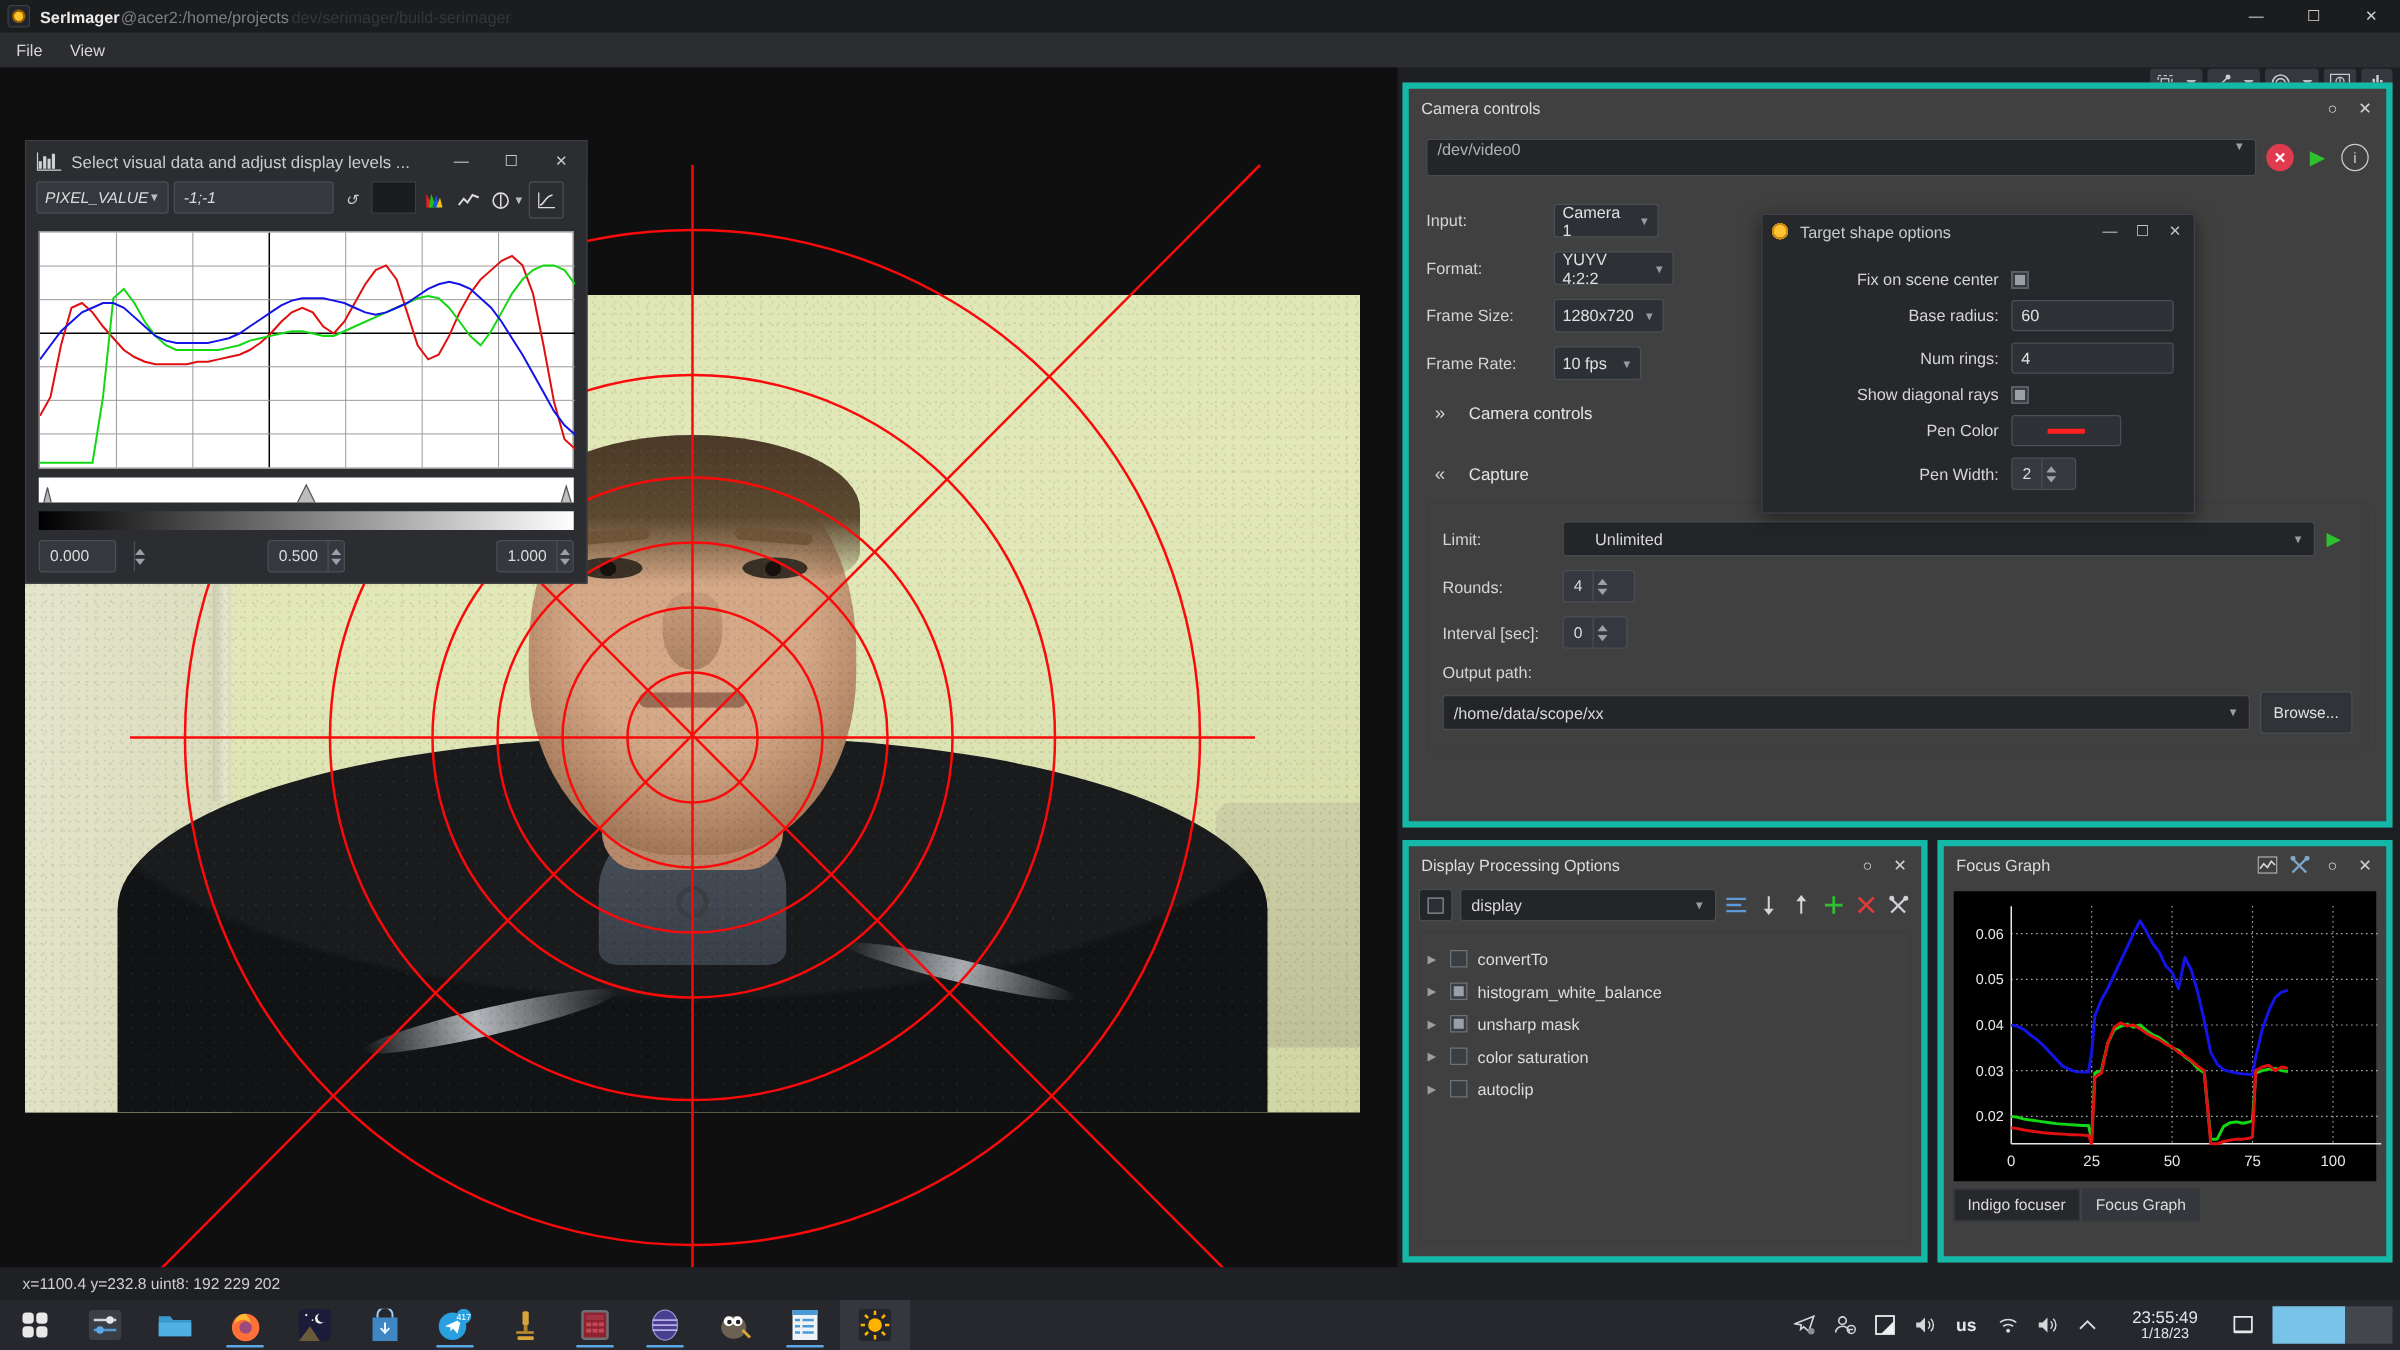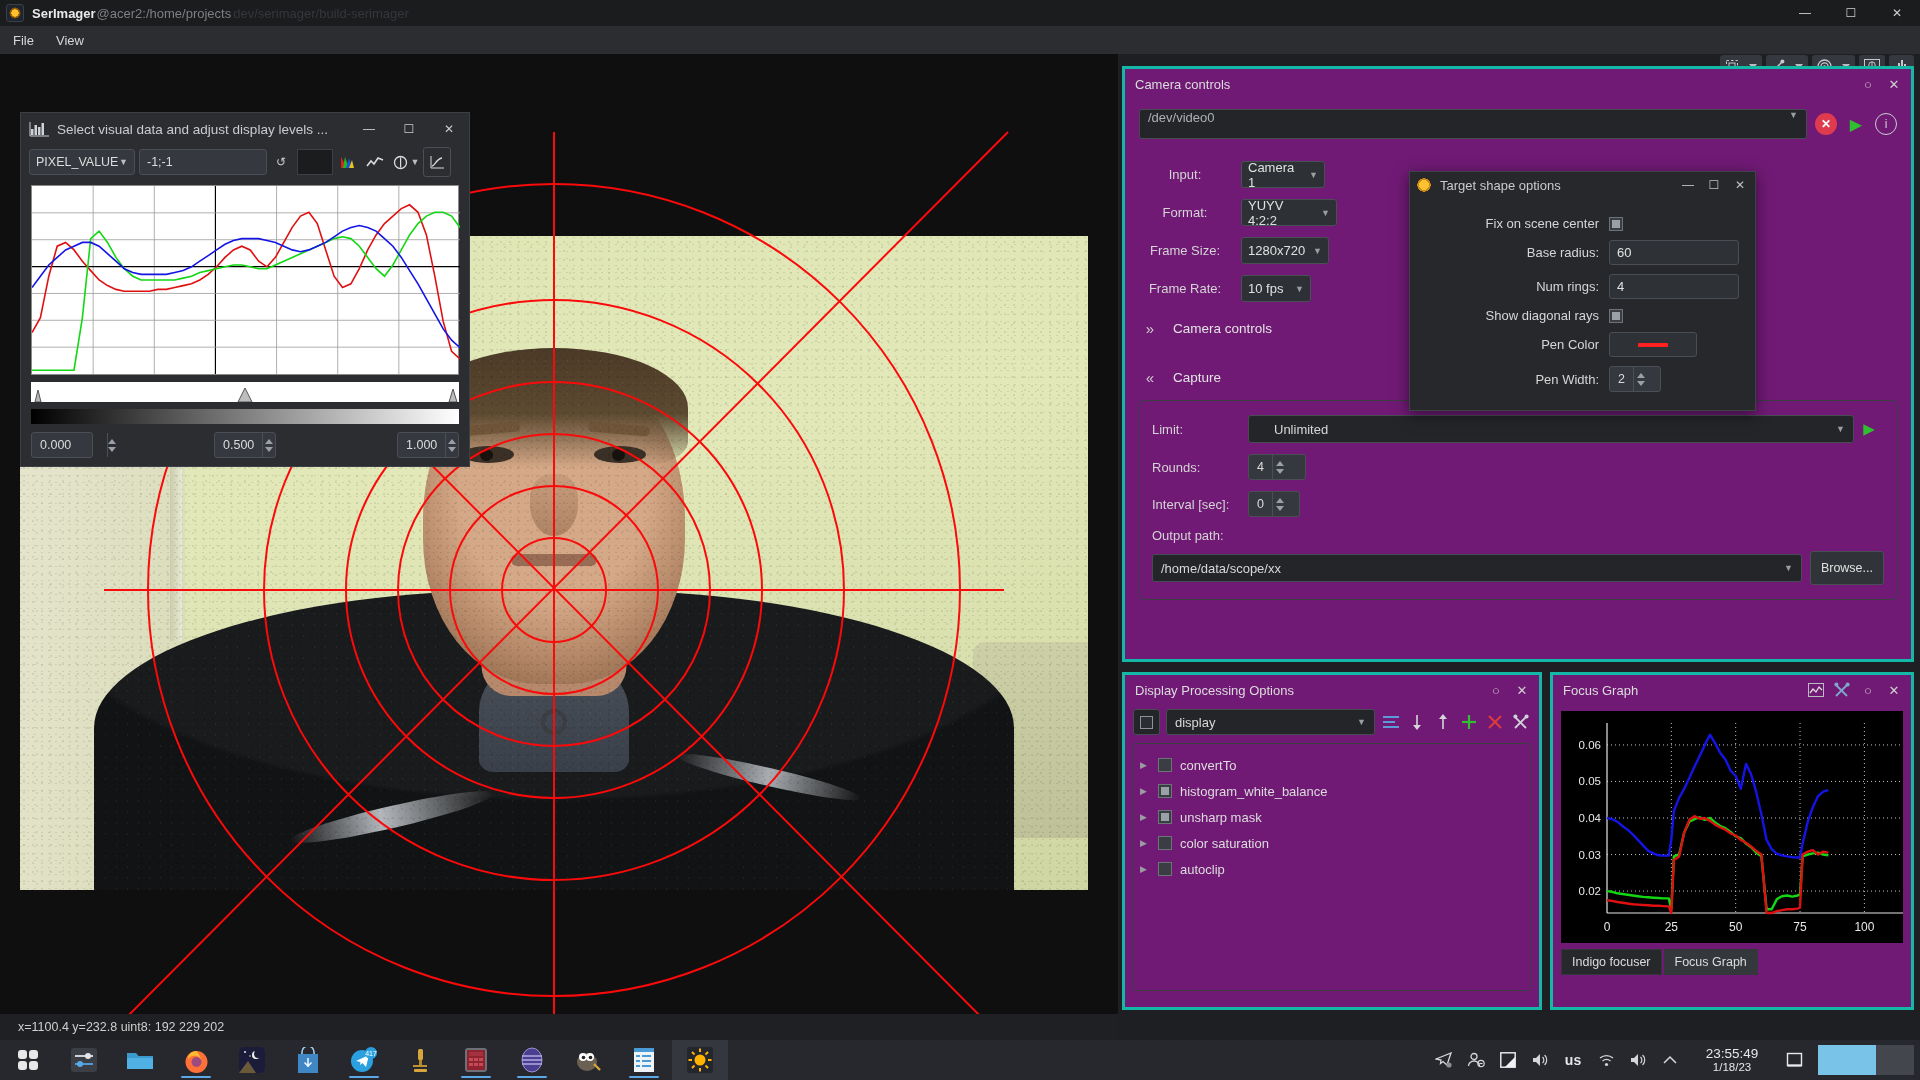"Camera controls" .panel { background: #701a75 -> #404040; border: 3px solid #14b8a6 -> 5px solid #14b8a6 }
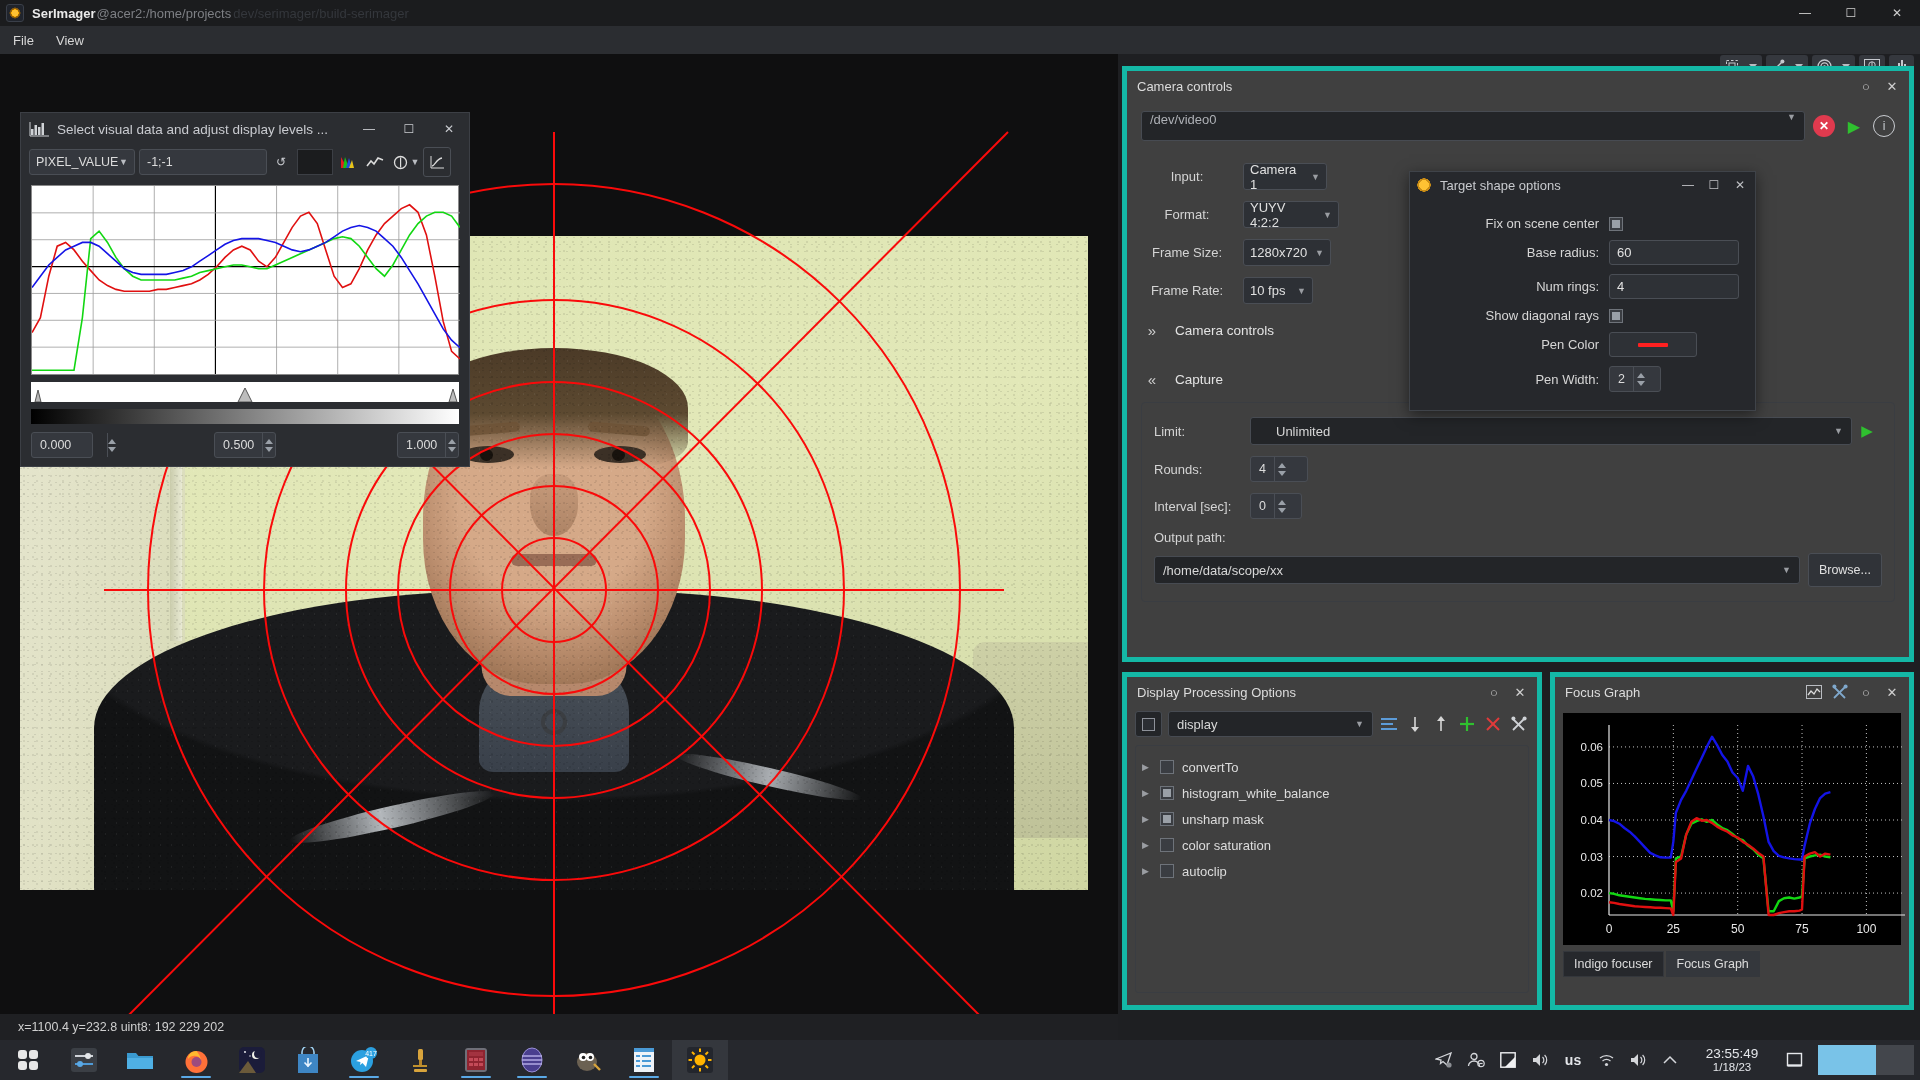"PIXEL_VALUE" .levels-row { align-items: center -> flex-start; font-style: none -> italic }
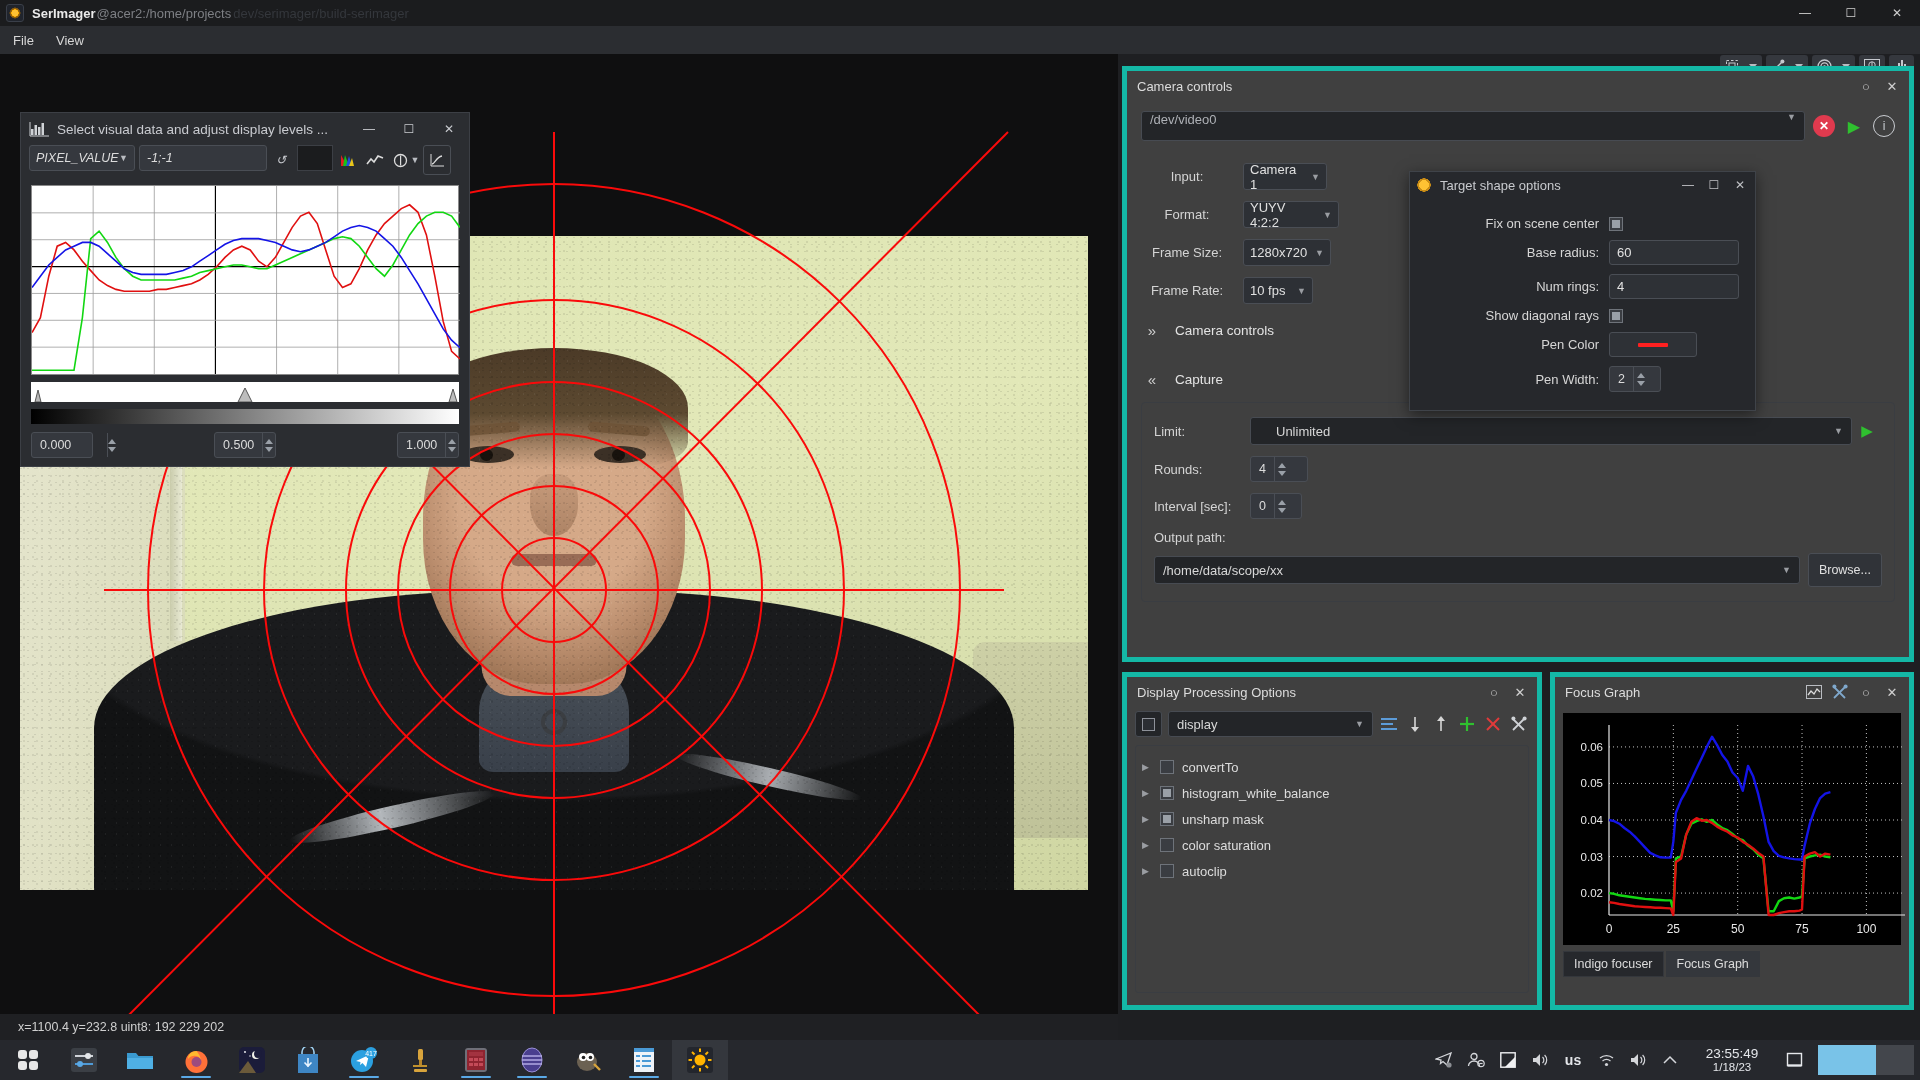"Input:" .lbl { text-align: center -> left }
